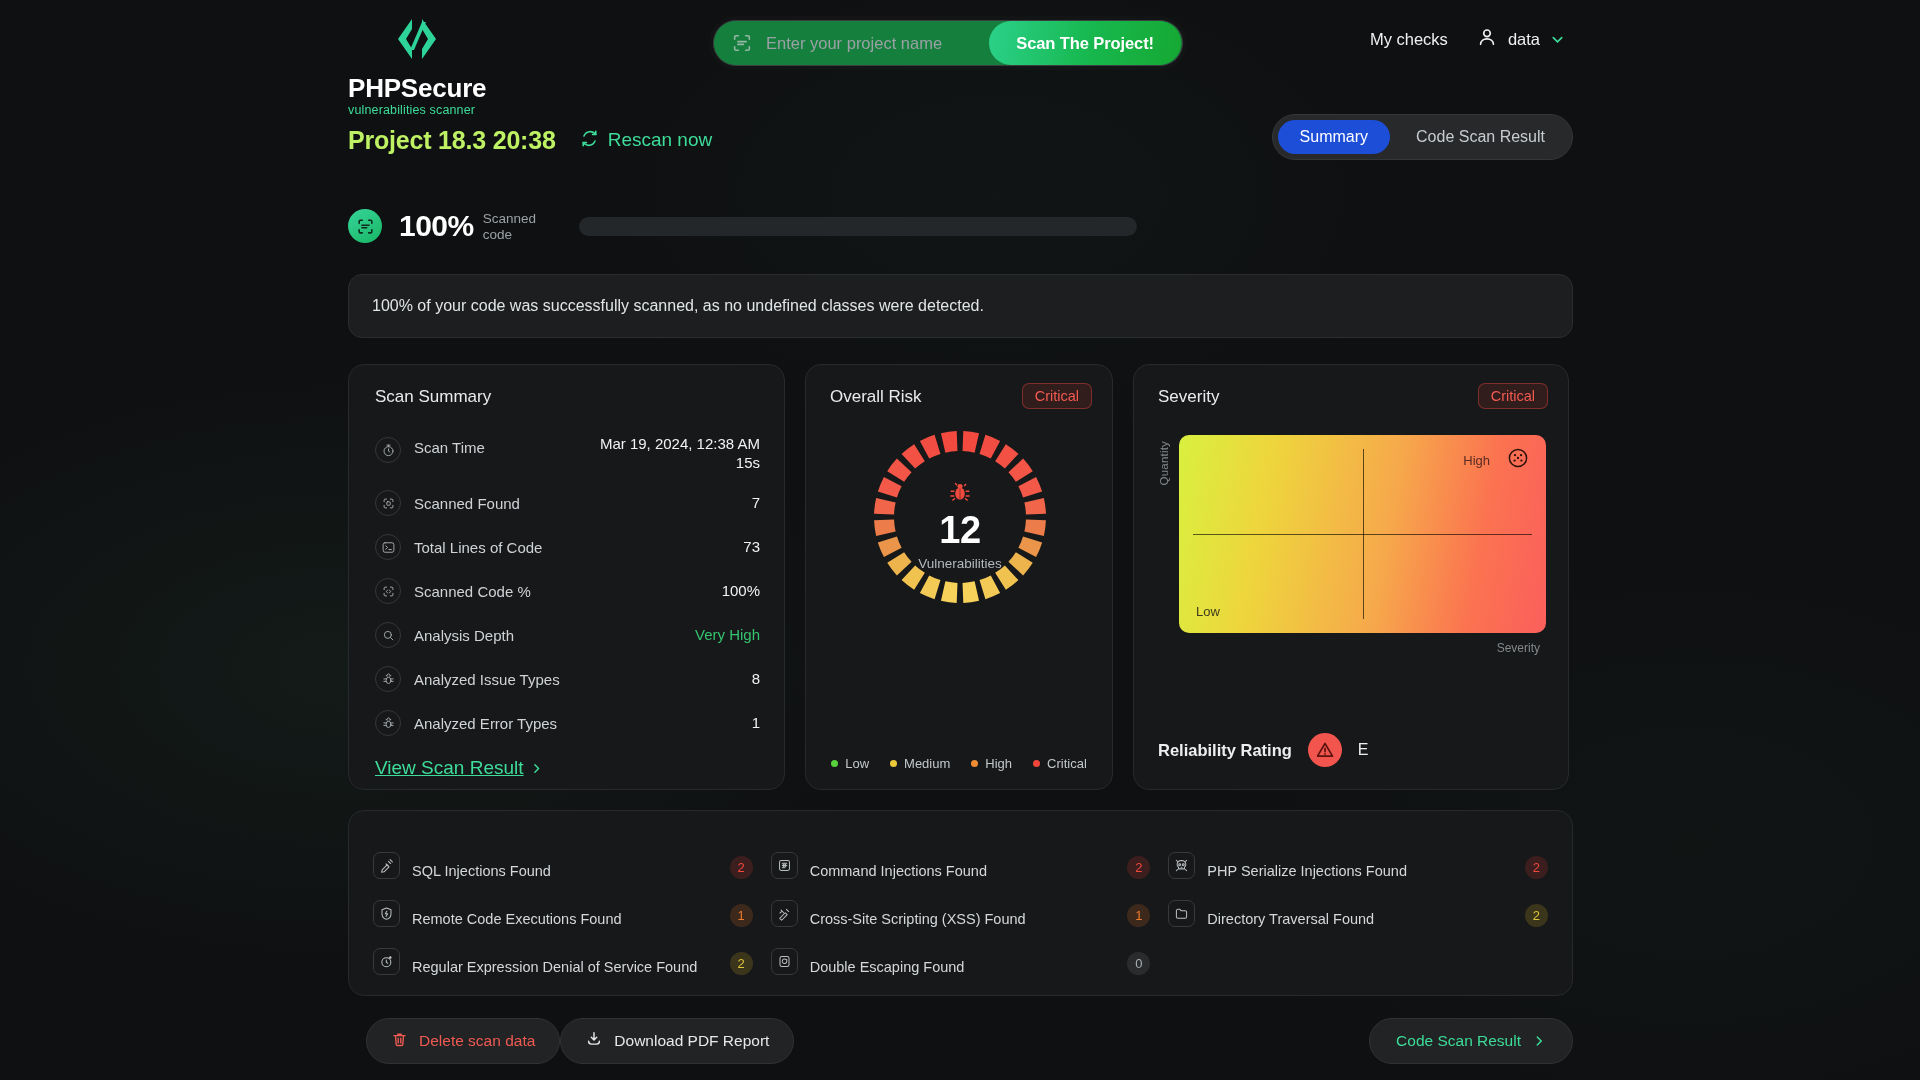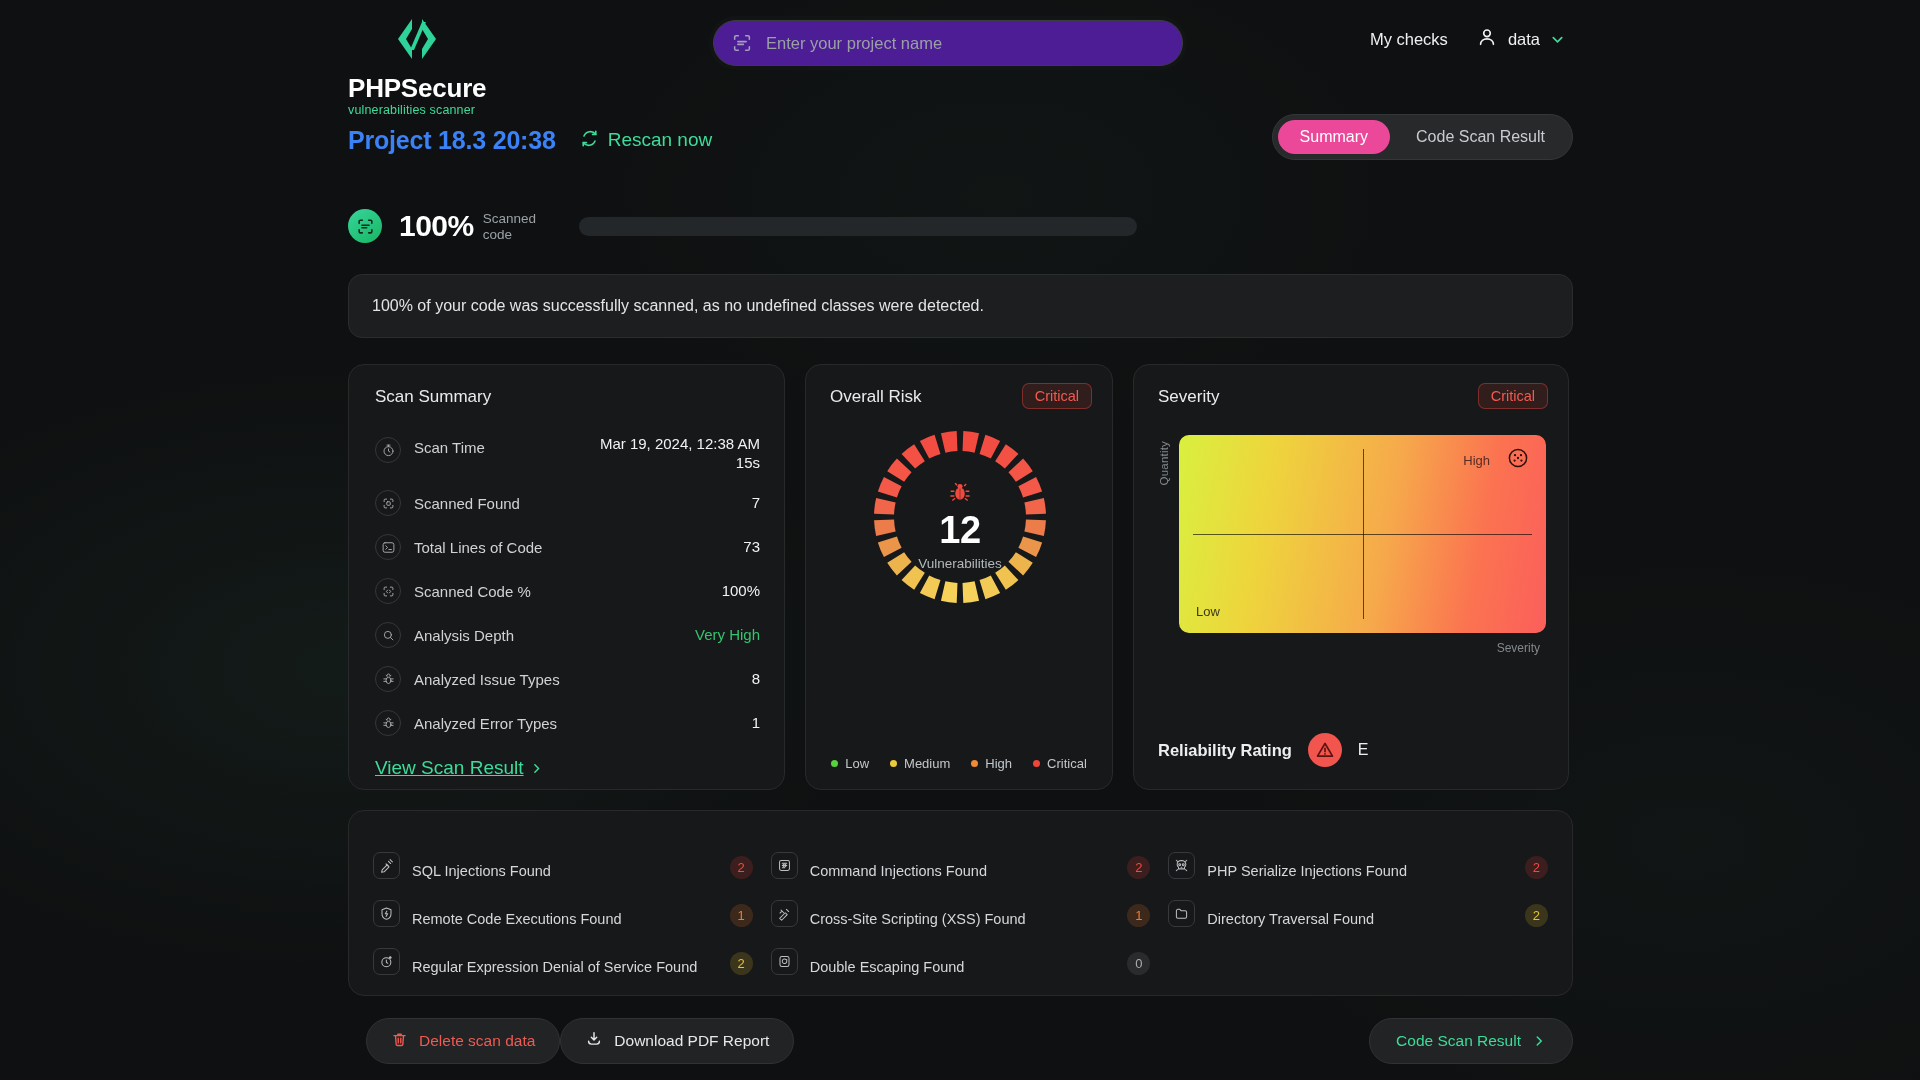"Enter your project name" .searchbar { background: #4c1d95 -> #15803d }
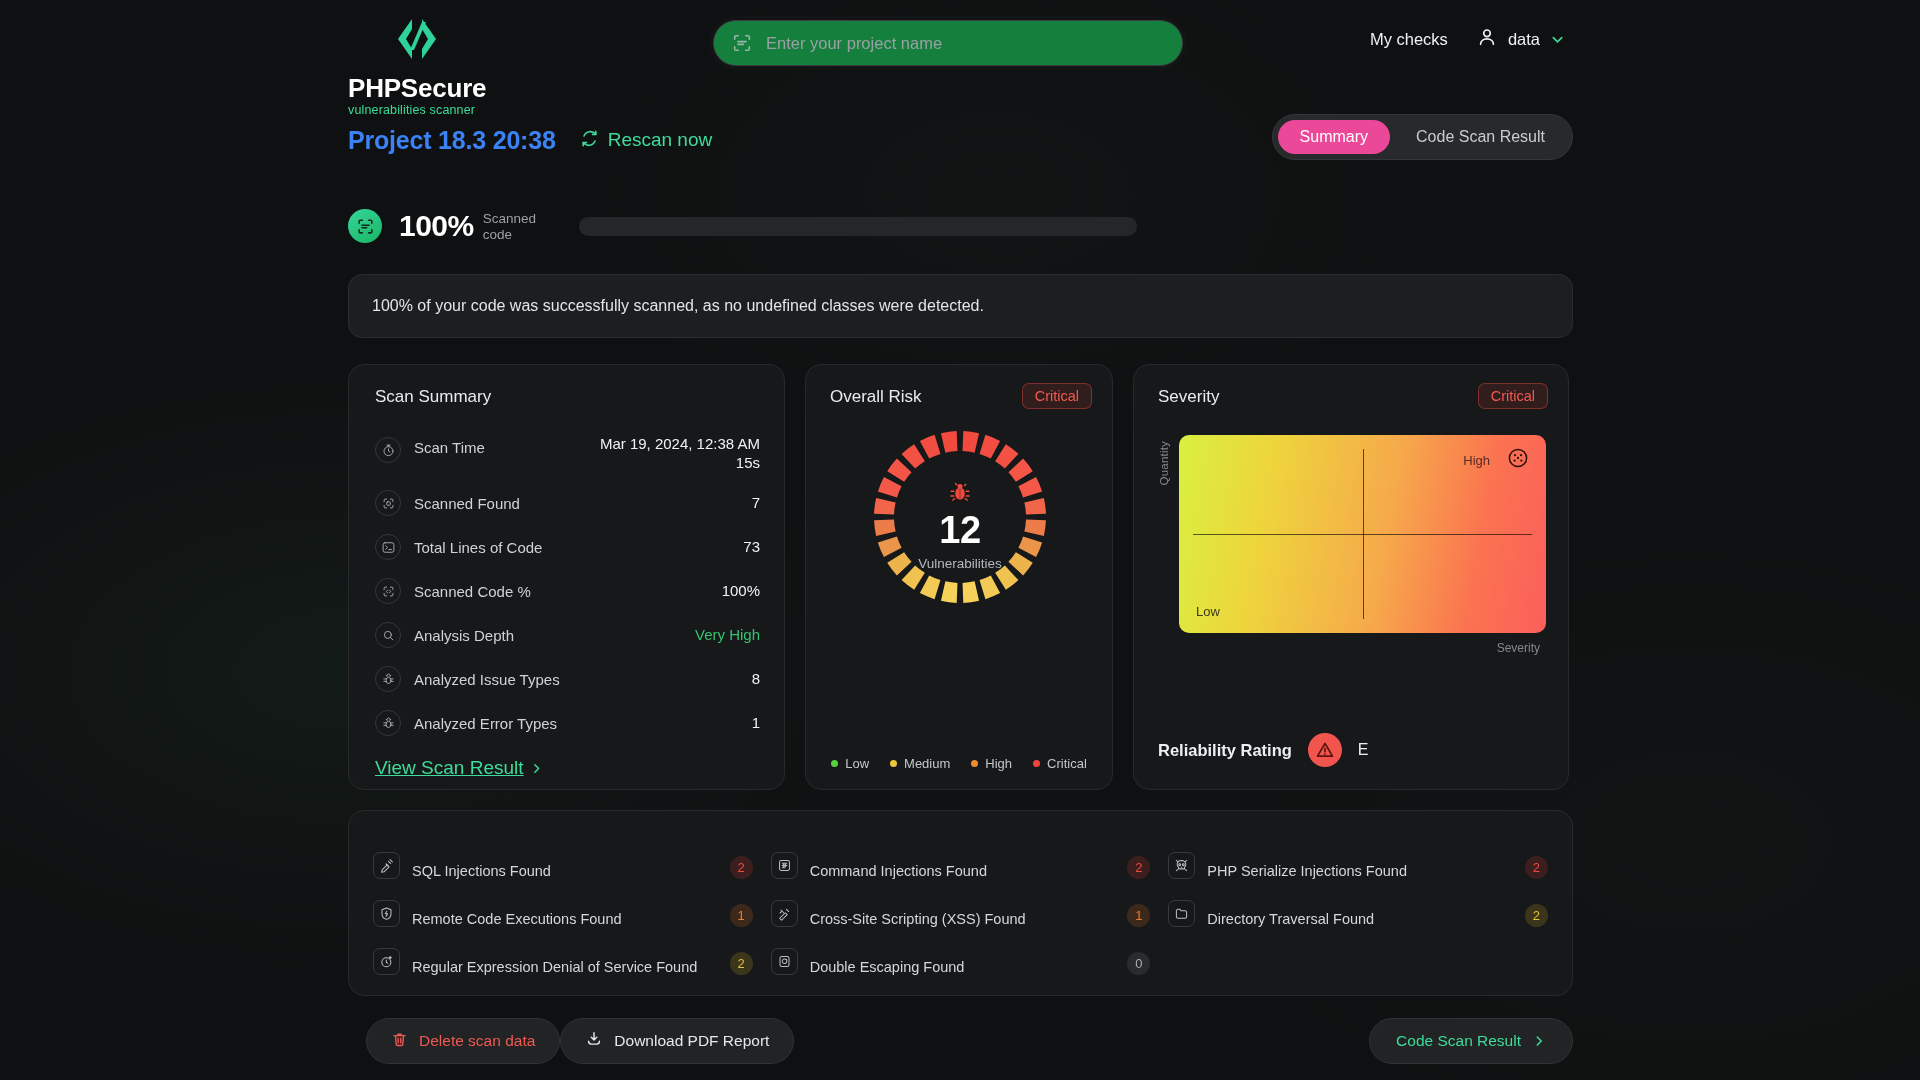"Scan The Project!" button.scan-btn { html: none -> <button>Scan The Project!</button> }
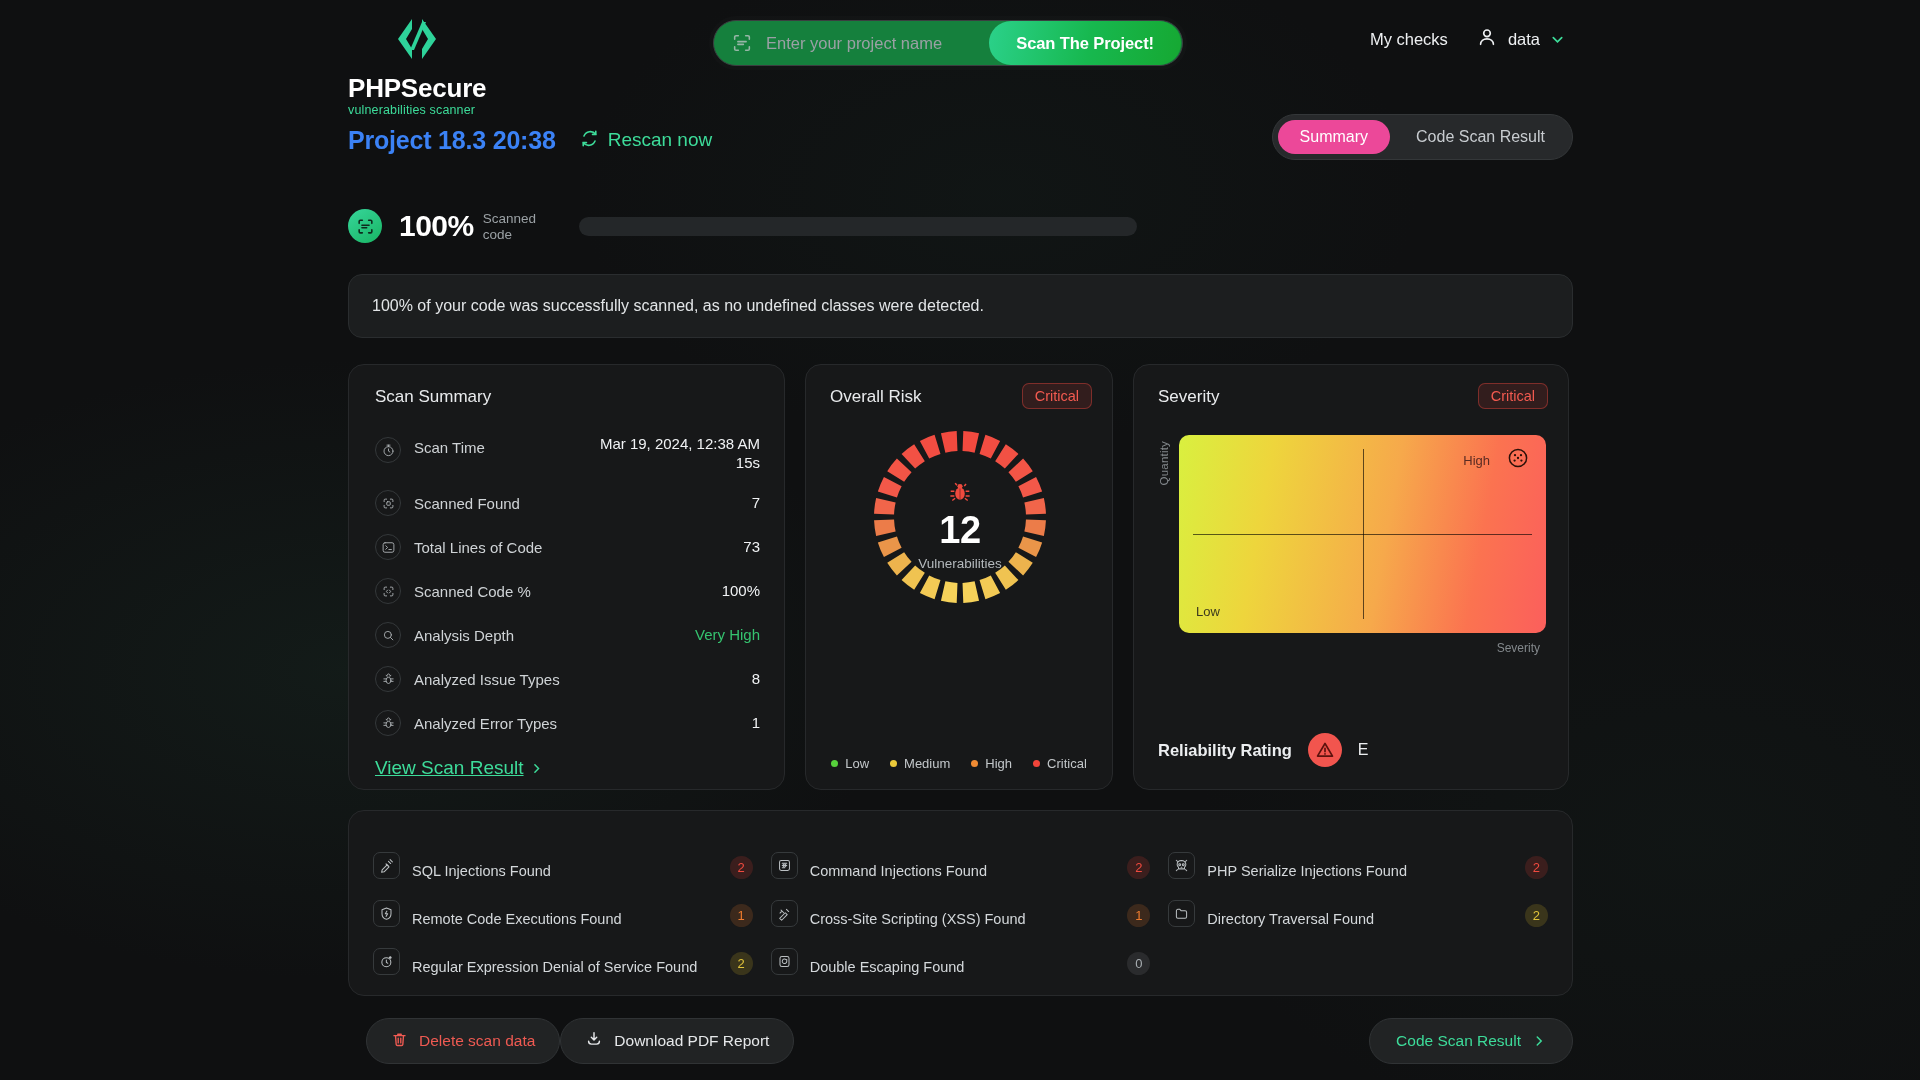"Project 18.3 20:38" .proj-title { color: #3b82f6 -> #bef264 }
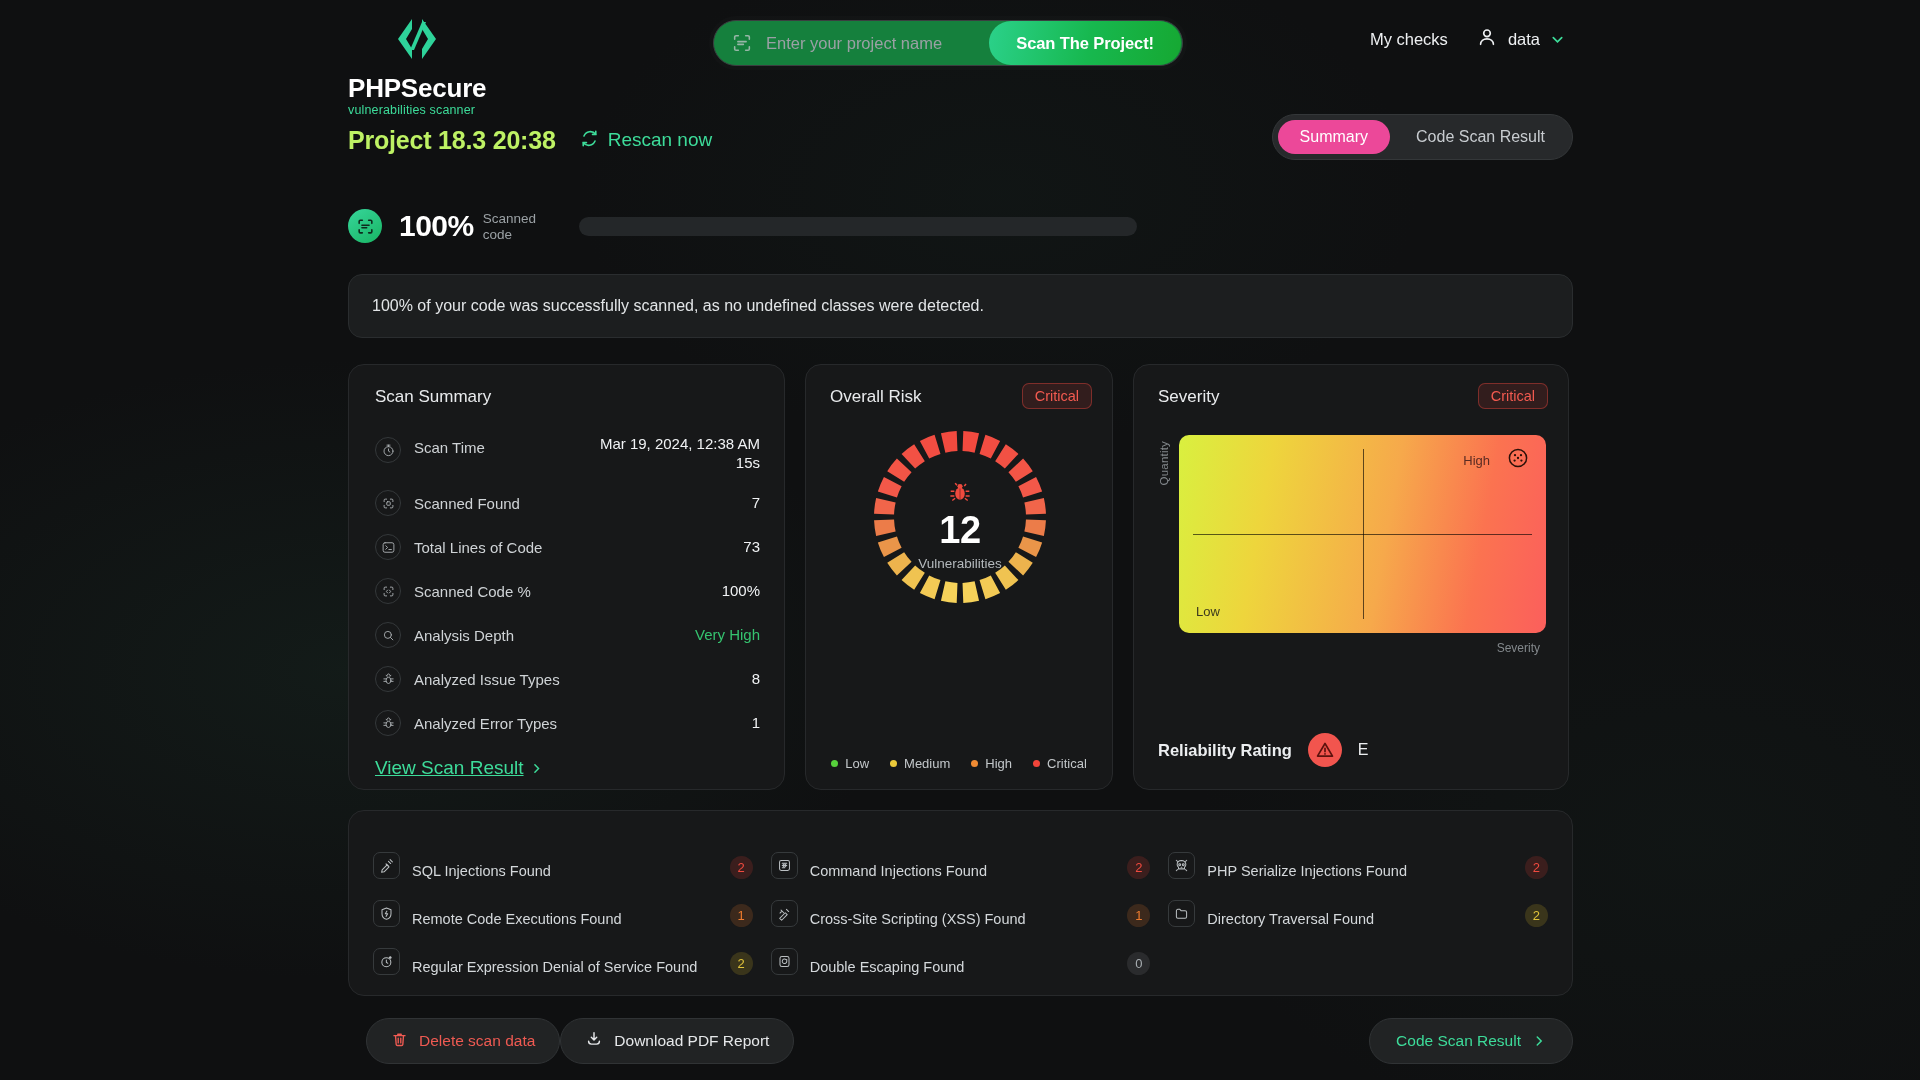"Summary" .tab.active { background: #ec4899 -> #1d4ed8 }
